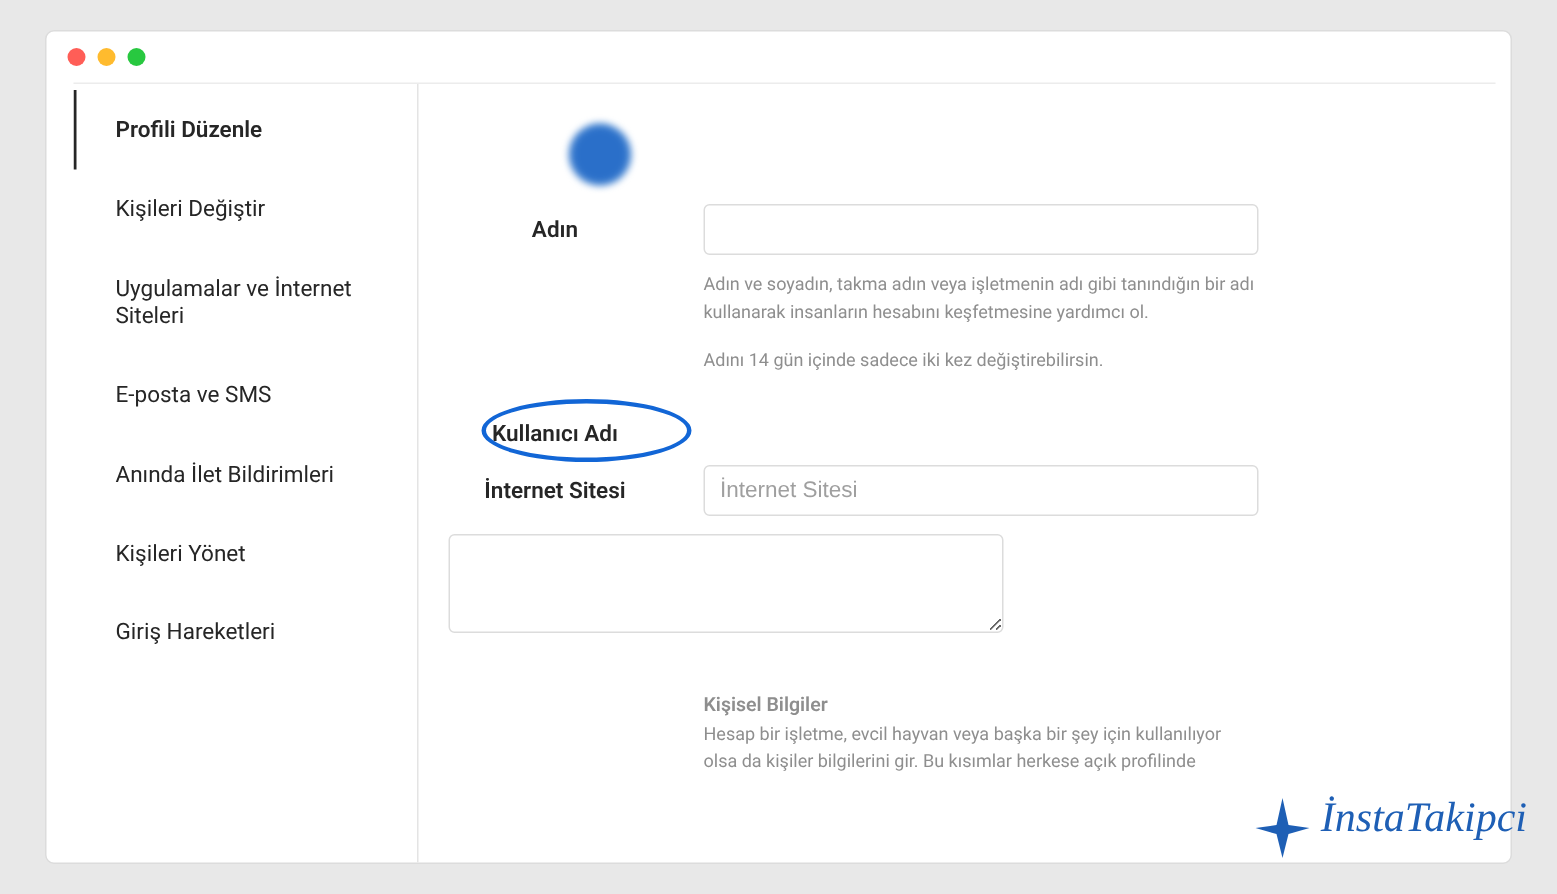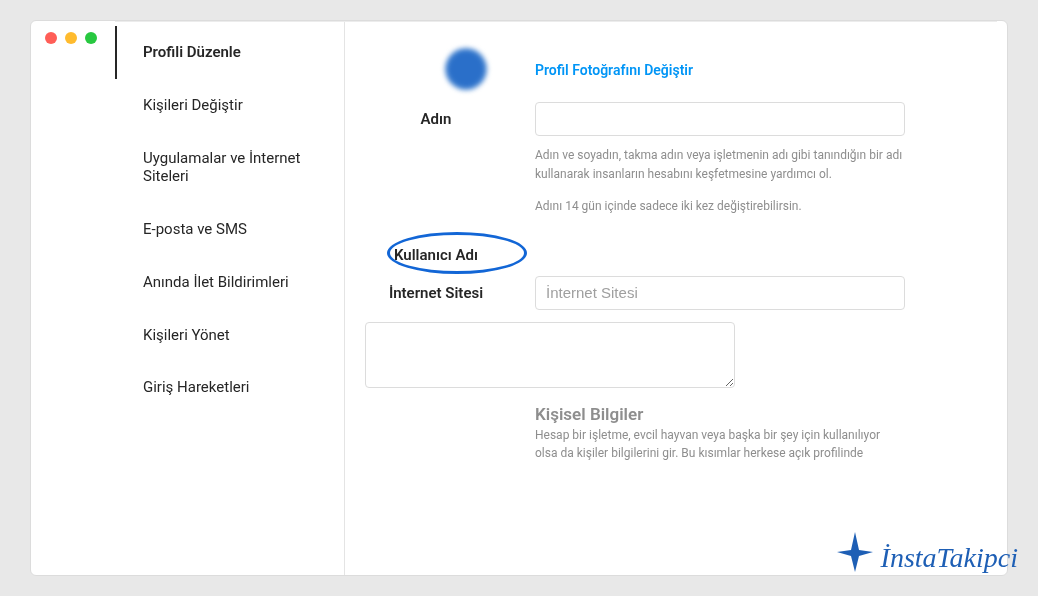"Profili Düzenle" .window { flex-direction: row -> column }
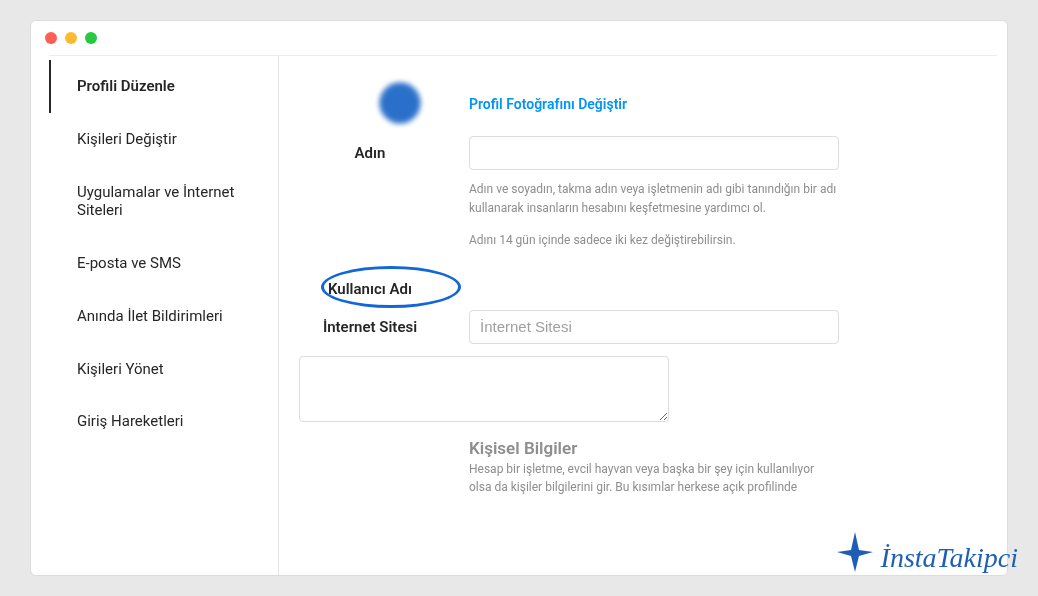"Profil Fotoğrafını Değiştir" div.row-control { html: <div> <div>Profil Fotoğrafını Değiştir</div> </div> -> none }
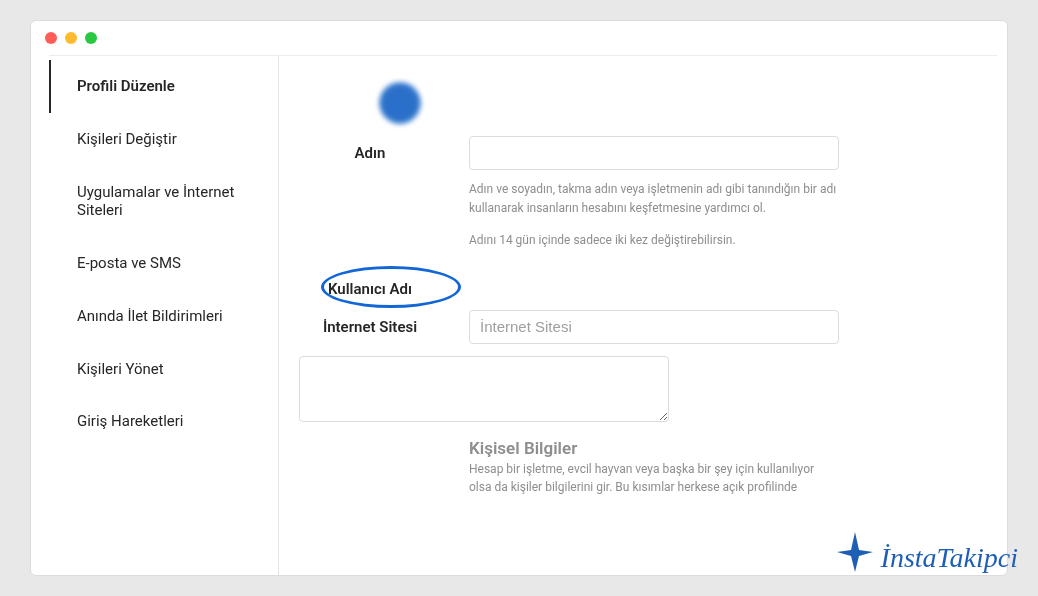"Kişisel Bilgiler" .section-head { font-size: 17px -> 13px; margin-top: none -> 25px }
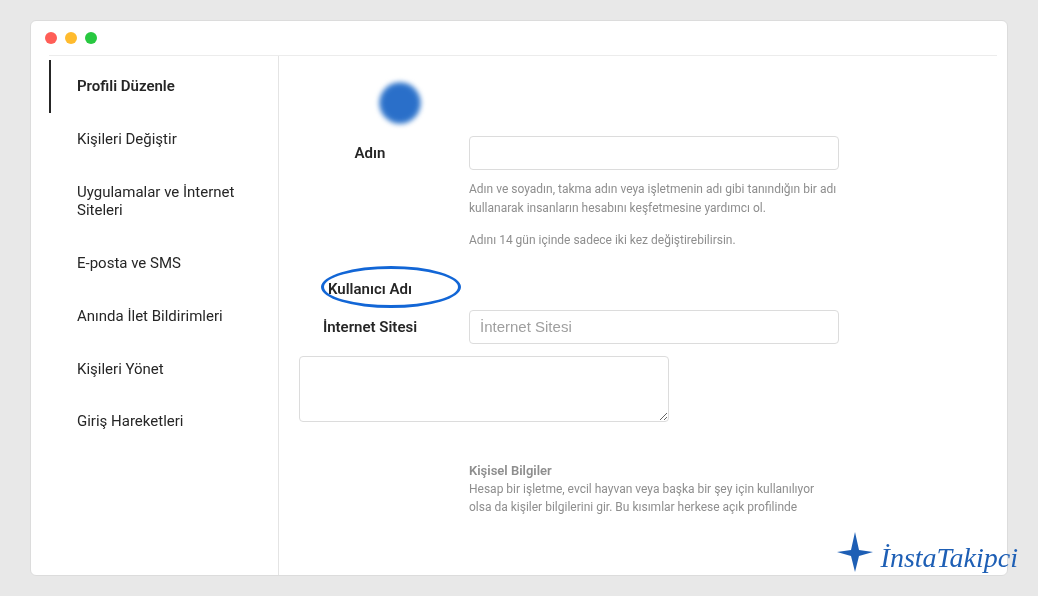"İnstaTakipci" .watermark { align-items: flex-end -> flex-start }
